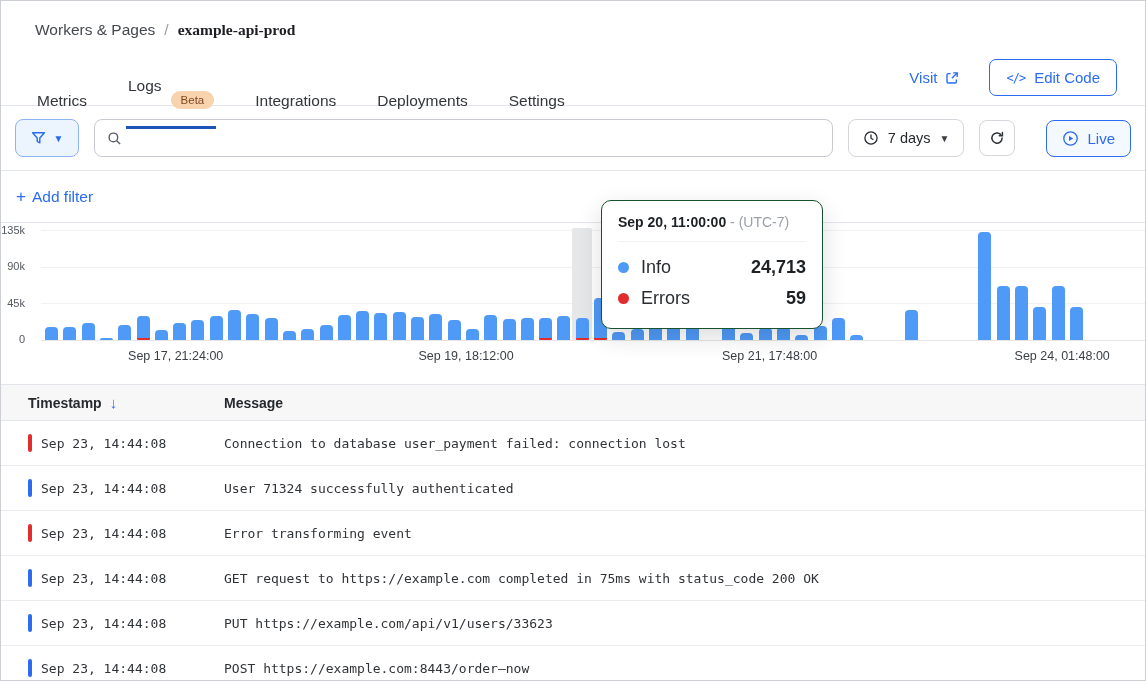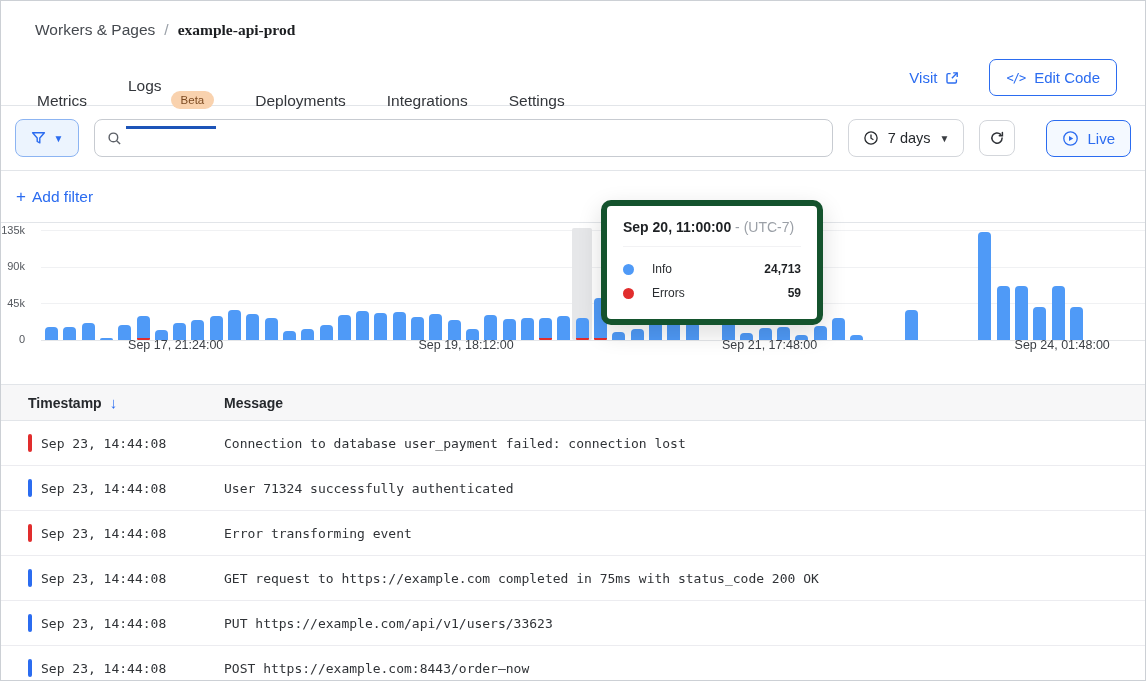"Deployments" div.tab { order: before "Integrations" -> after "Integrations" }
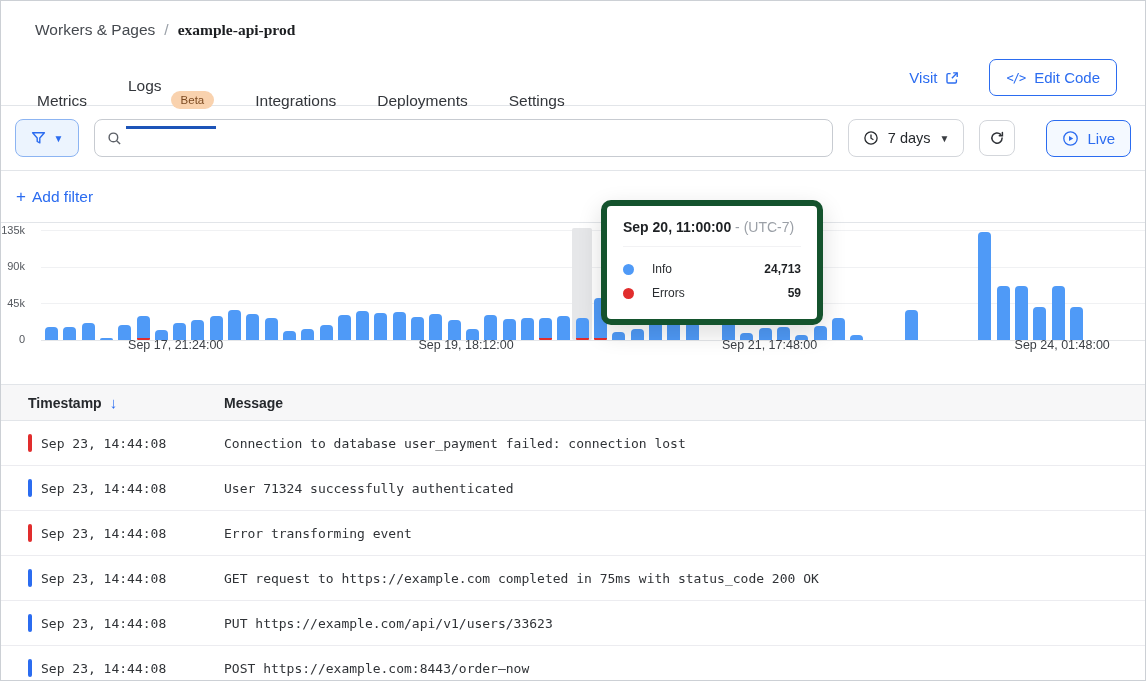"Sep 20, 11:00:00 - (UTC-7)" .tooltip { border: 6px solid #14532d -> 1px solid #14532d }
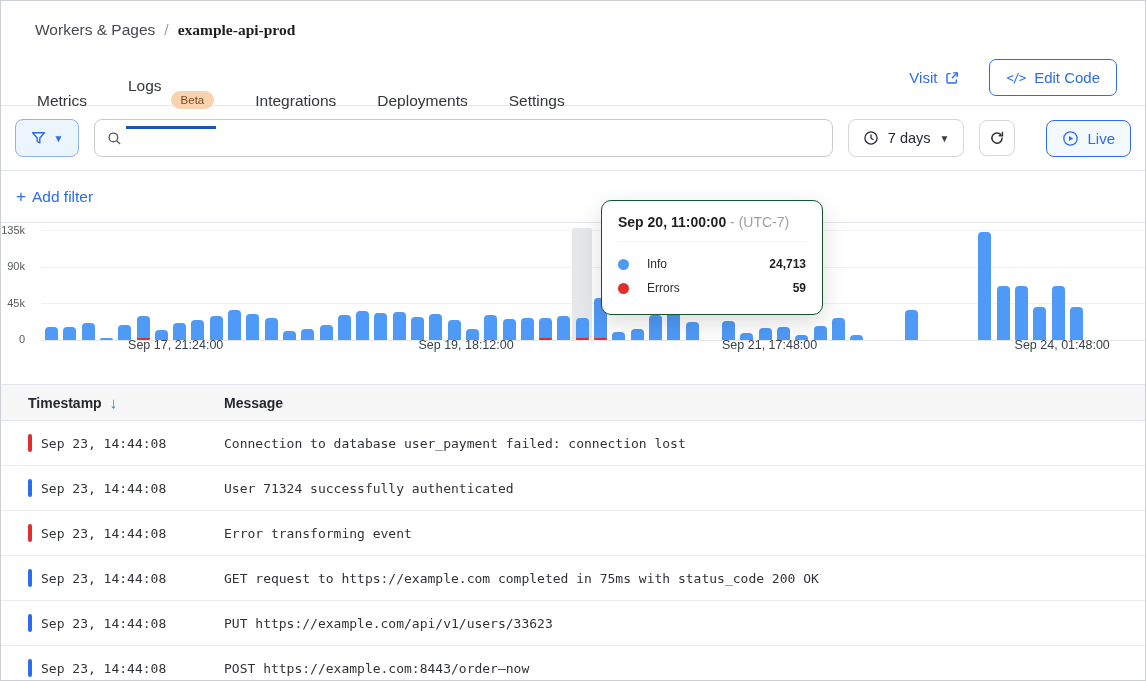"Info" .tt-row { font-size: 12px -> 18px; gap: 18px -> 12px }
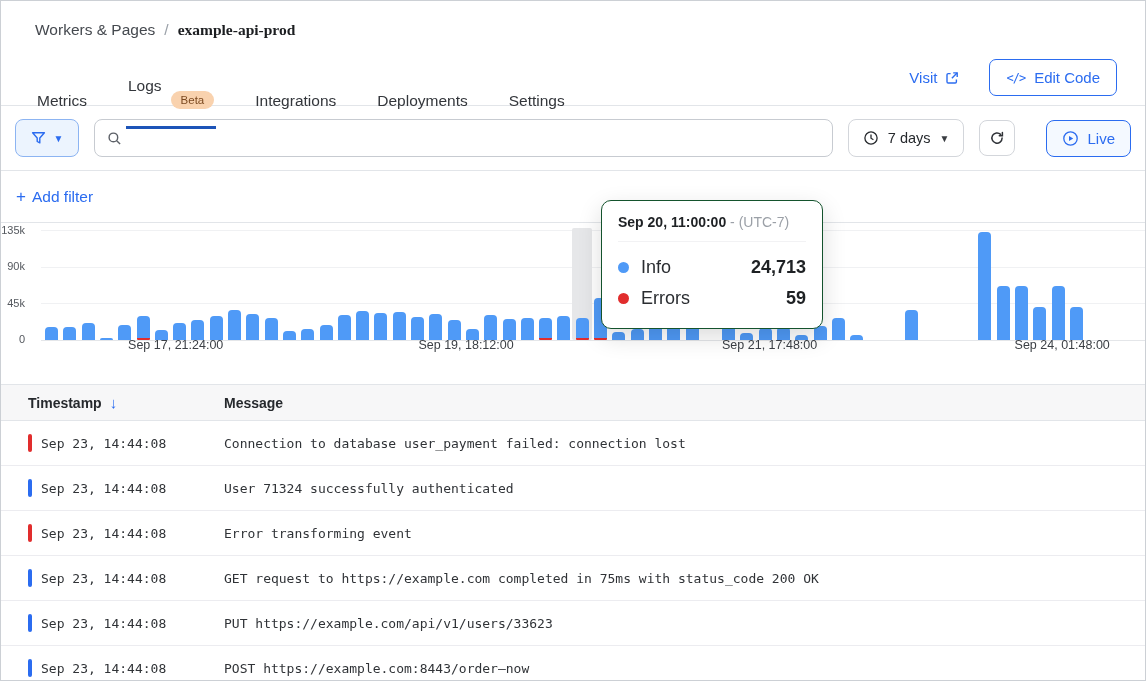"Sep 17, 21:24:00" .xlab { top: 108px -> 119px }
